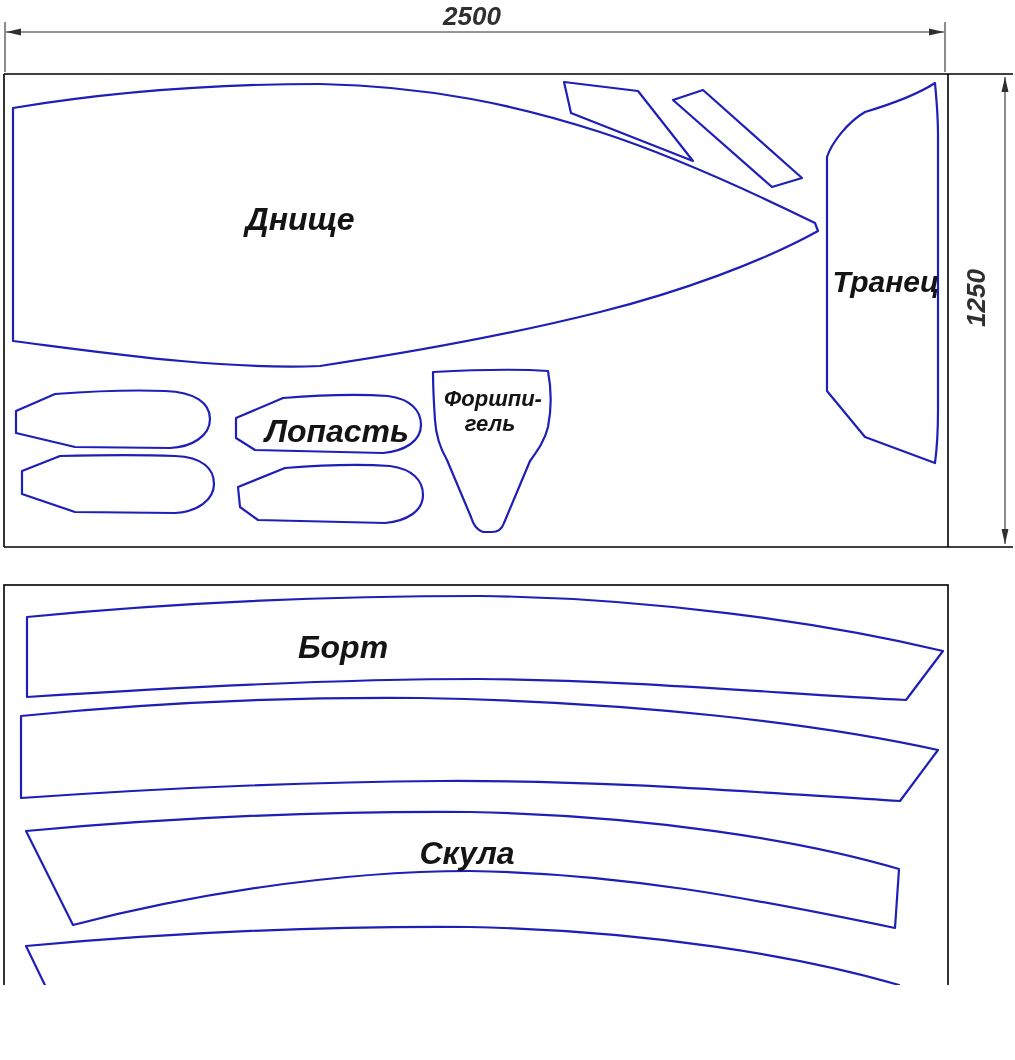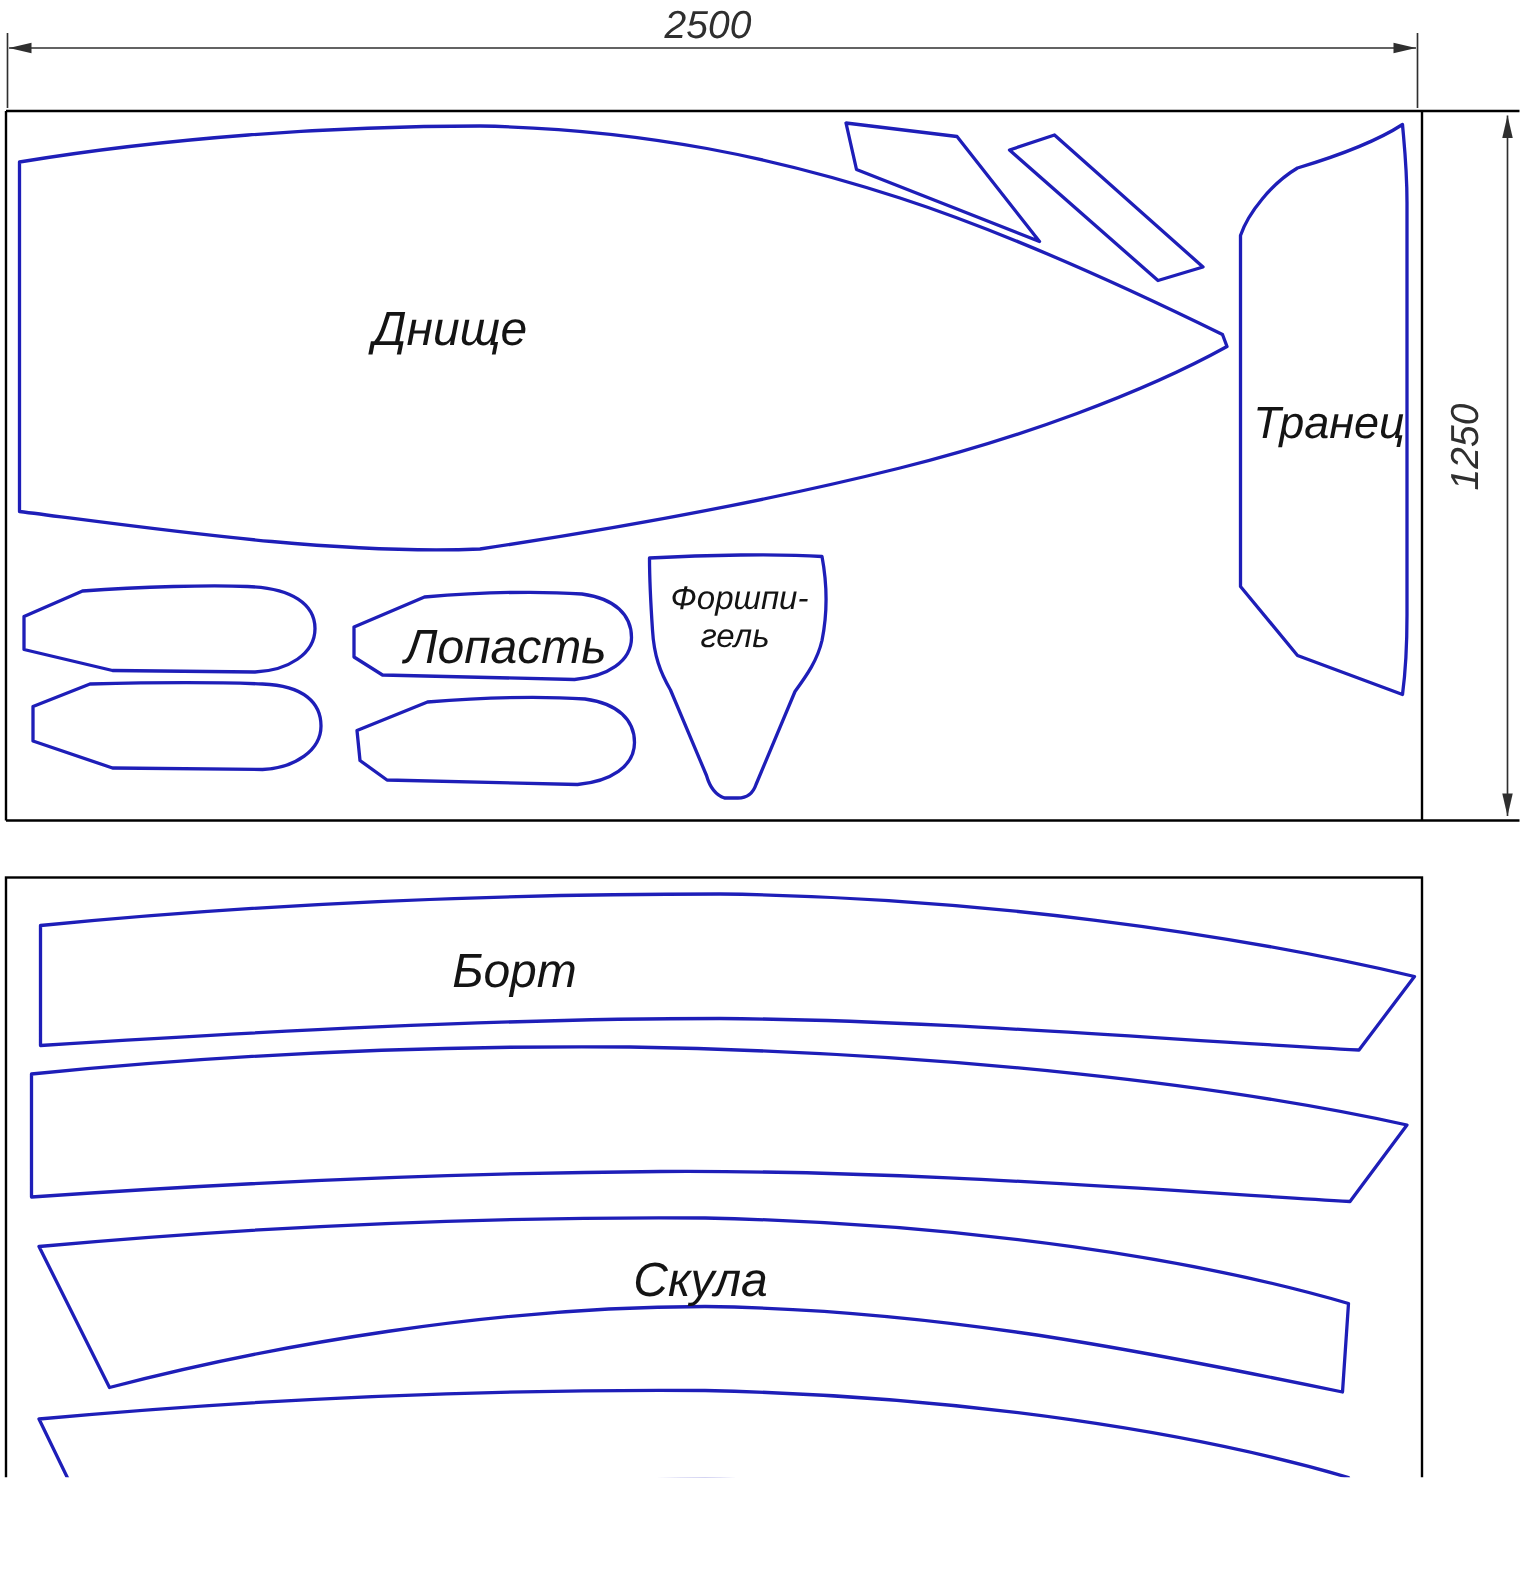"2500" .canvas { font-weight: none -> bold }
